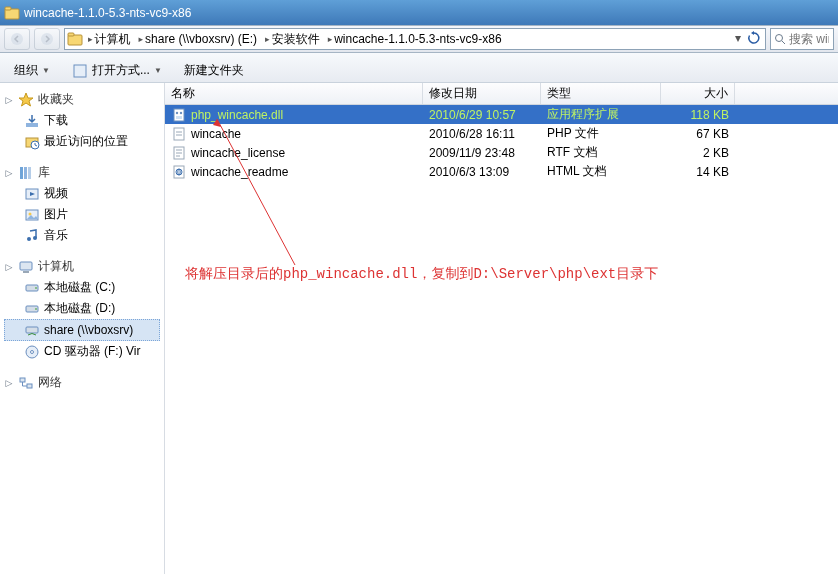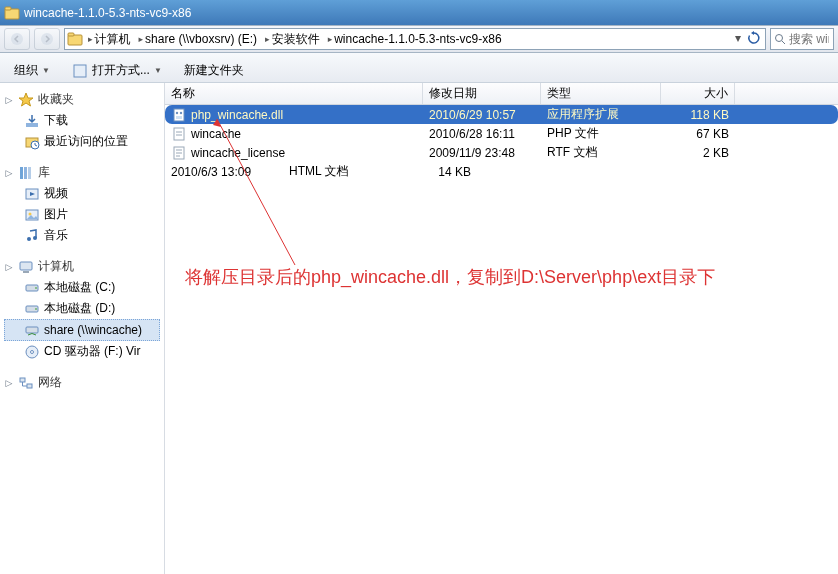"php_wincache.dll" .row.sel { border-radius: 7px -> none; color: #fef9c3 -> #bef264 }
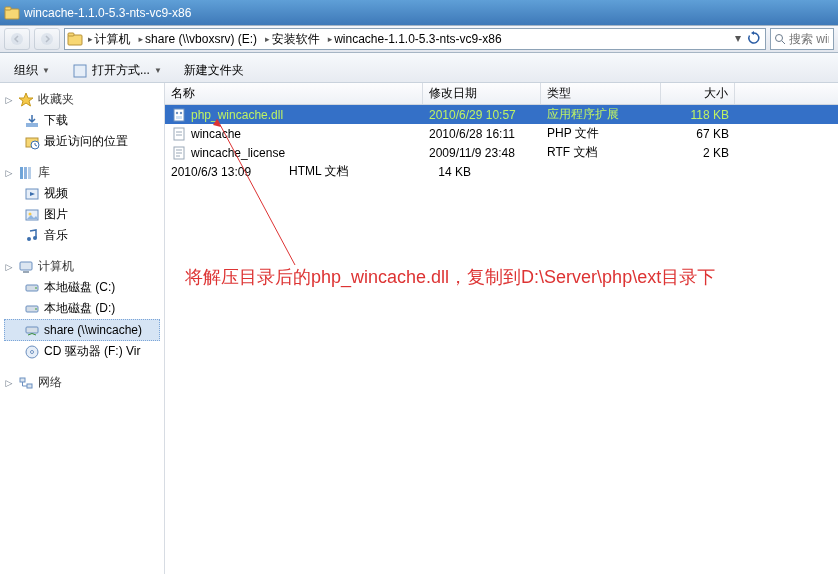"wincache_readme" div.cell { html: none -> <div> <span> <svg> <rect></rect> <circle></circle> <ellipse></ellipse> </svg> </span> <span>wincache_readme</span> </div> }
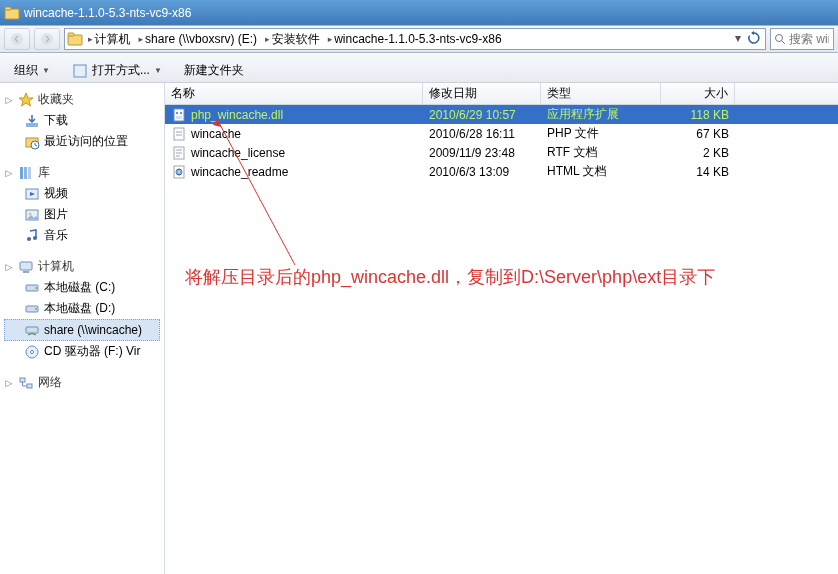"将解压目录后的php_wincache.dll，复制到D:\Server\php" .annot-text { font-family: Liberation Sans, sans-serif -> Liberation Mono, monospace; font-size: 18px -> 14px }
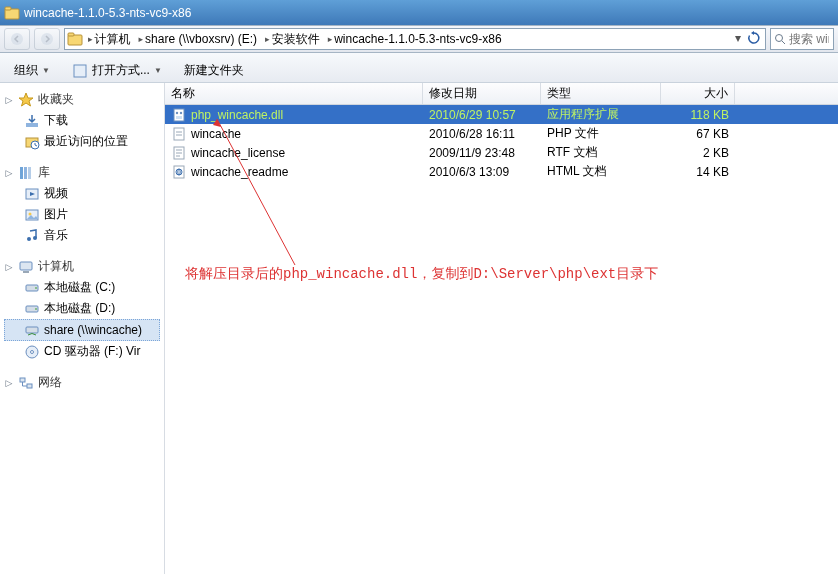"share (\\wincache)" span { text: wincache -> vboxsrv }
